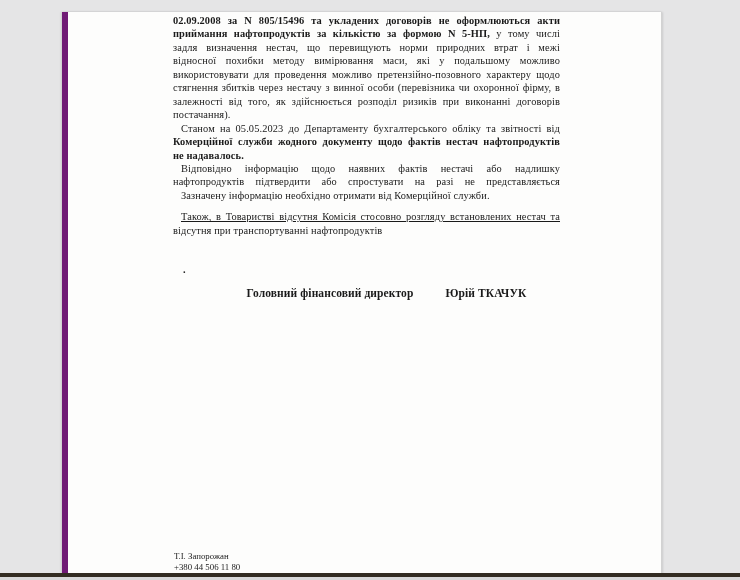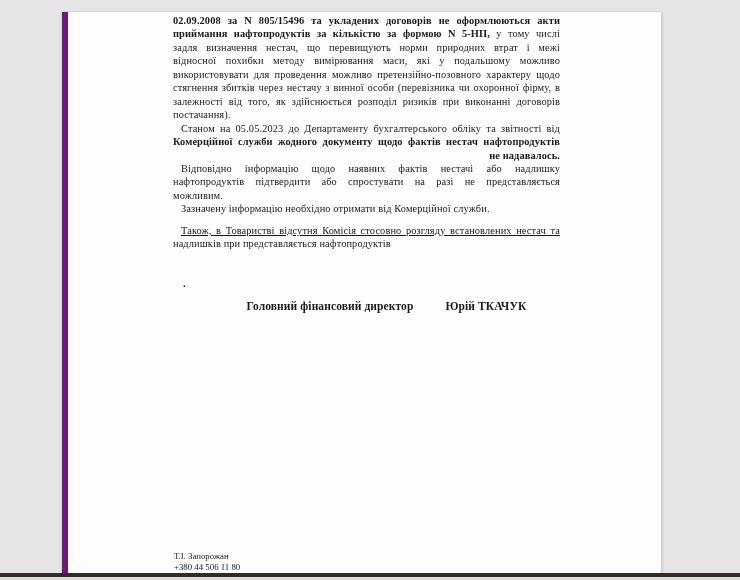"не надавалось." .b { text-align: right -> none }
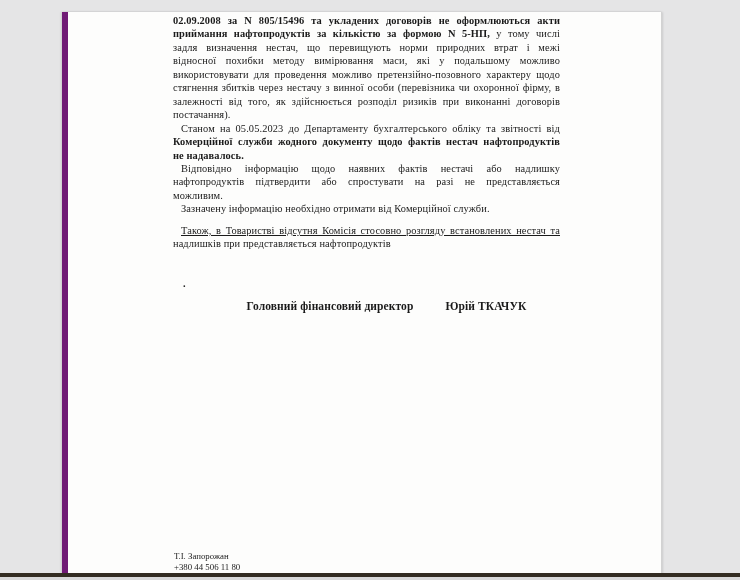"можливим." div.ln { html: <div>можливим.</div> -> none }
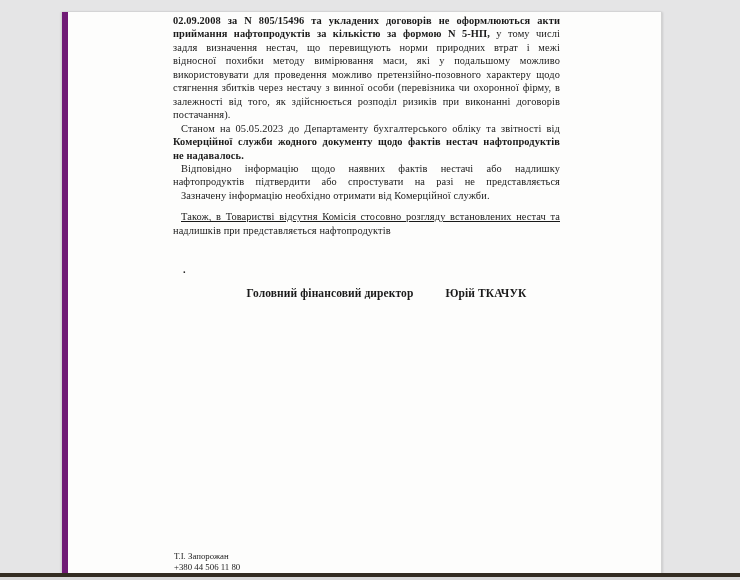"надлишків при представляється" div.ln { text: надлишків при представляється -> відсутня при транспортуванні }
